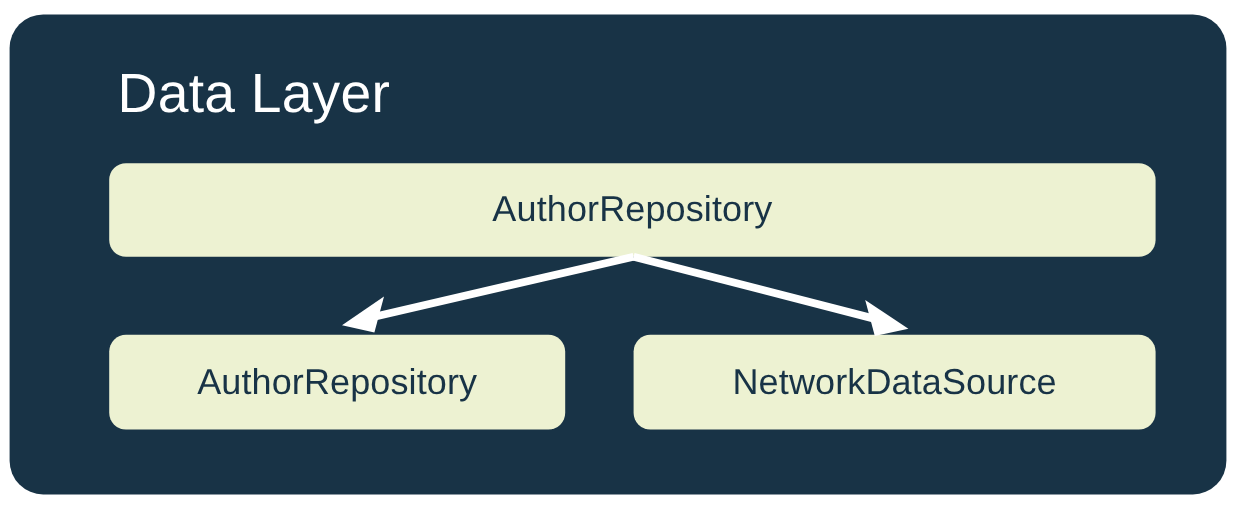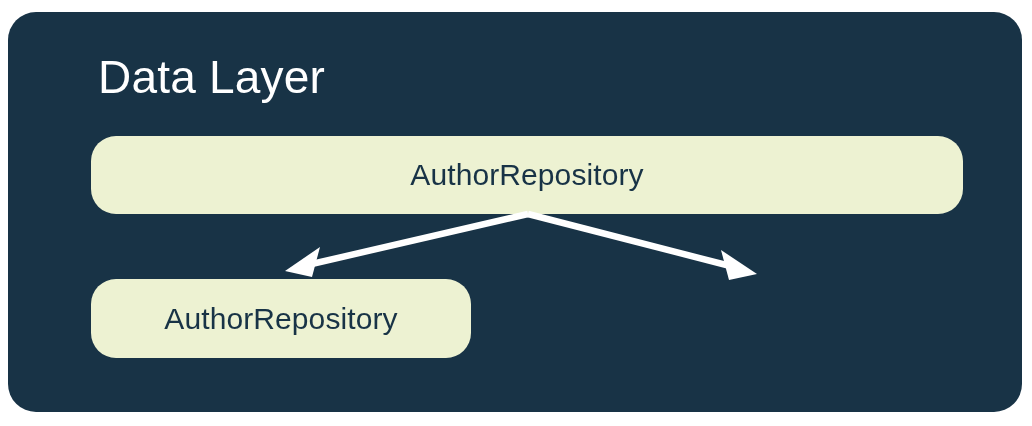"AuthorRepository" .node { border-radius: 25px -> 14px }
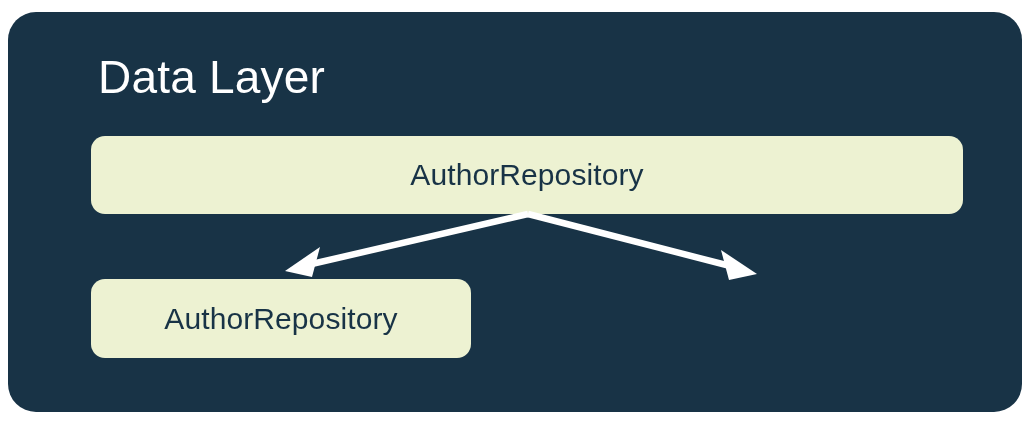"NetworkDataSource" div.node { html: none -> <div> <span>NetworkDataSource</span> </div> }
